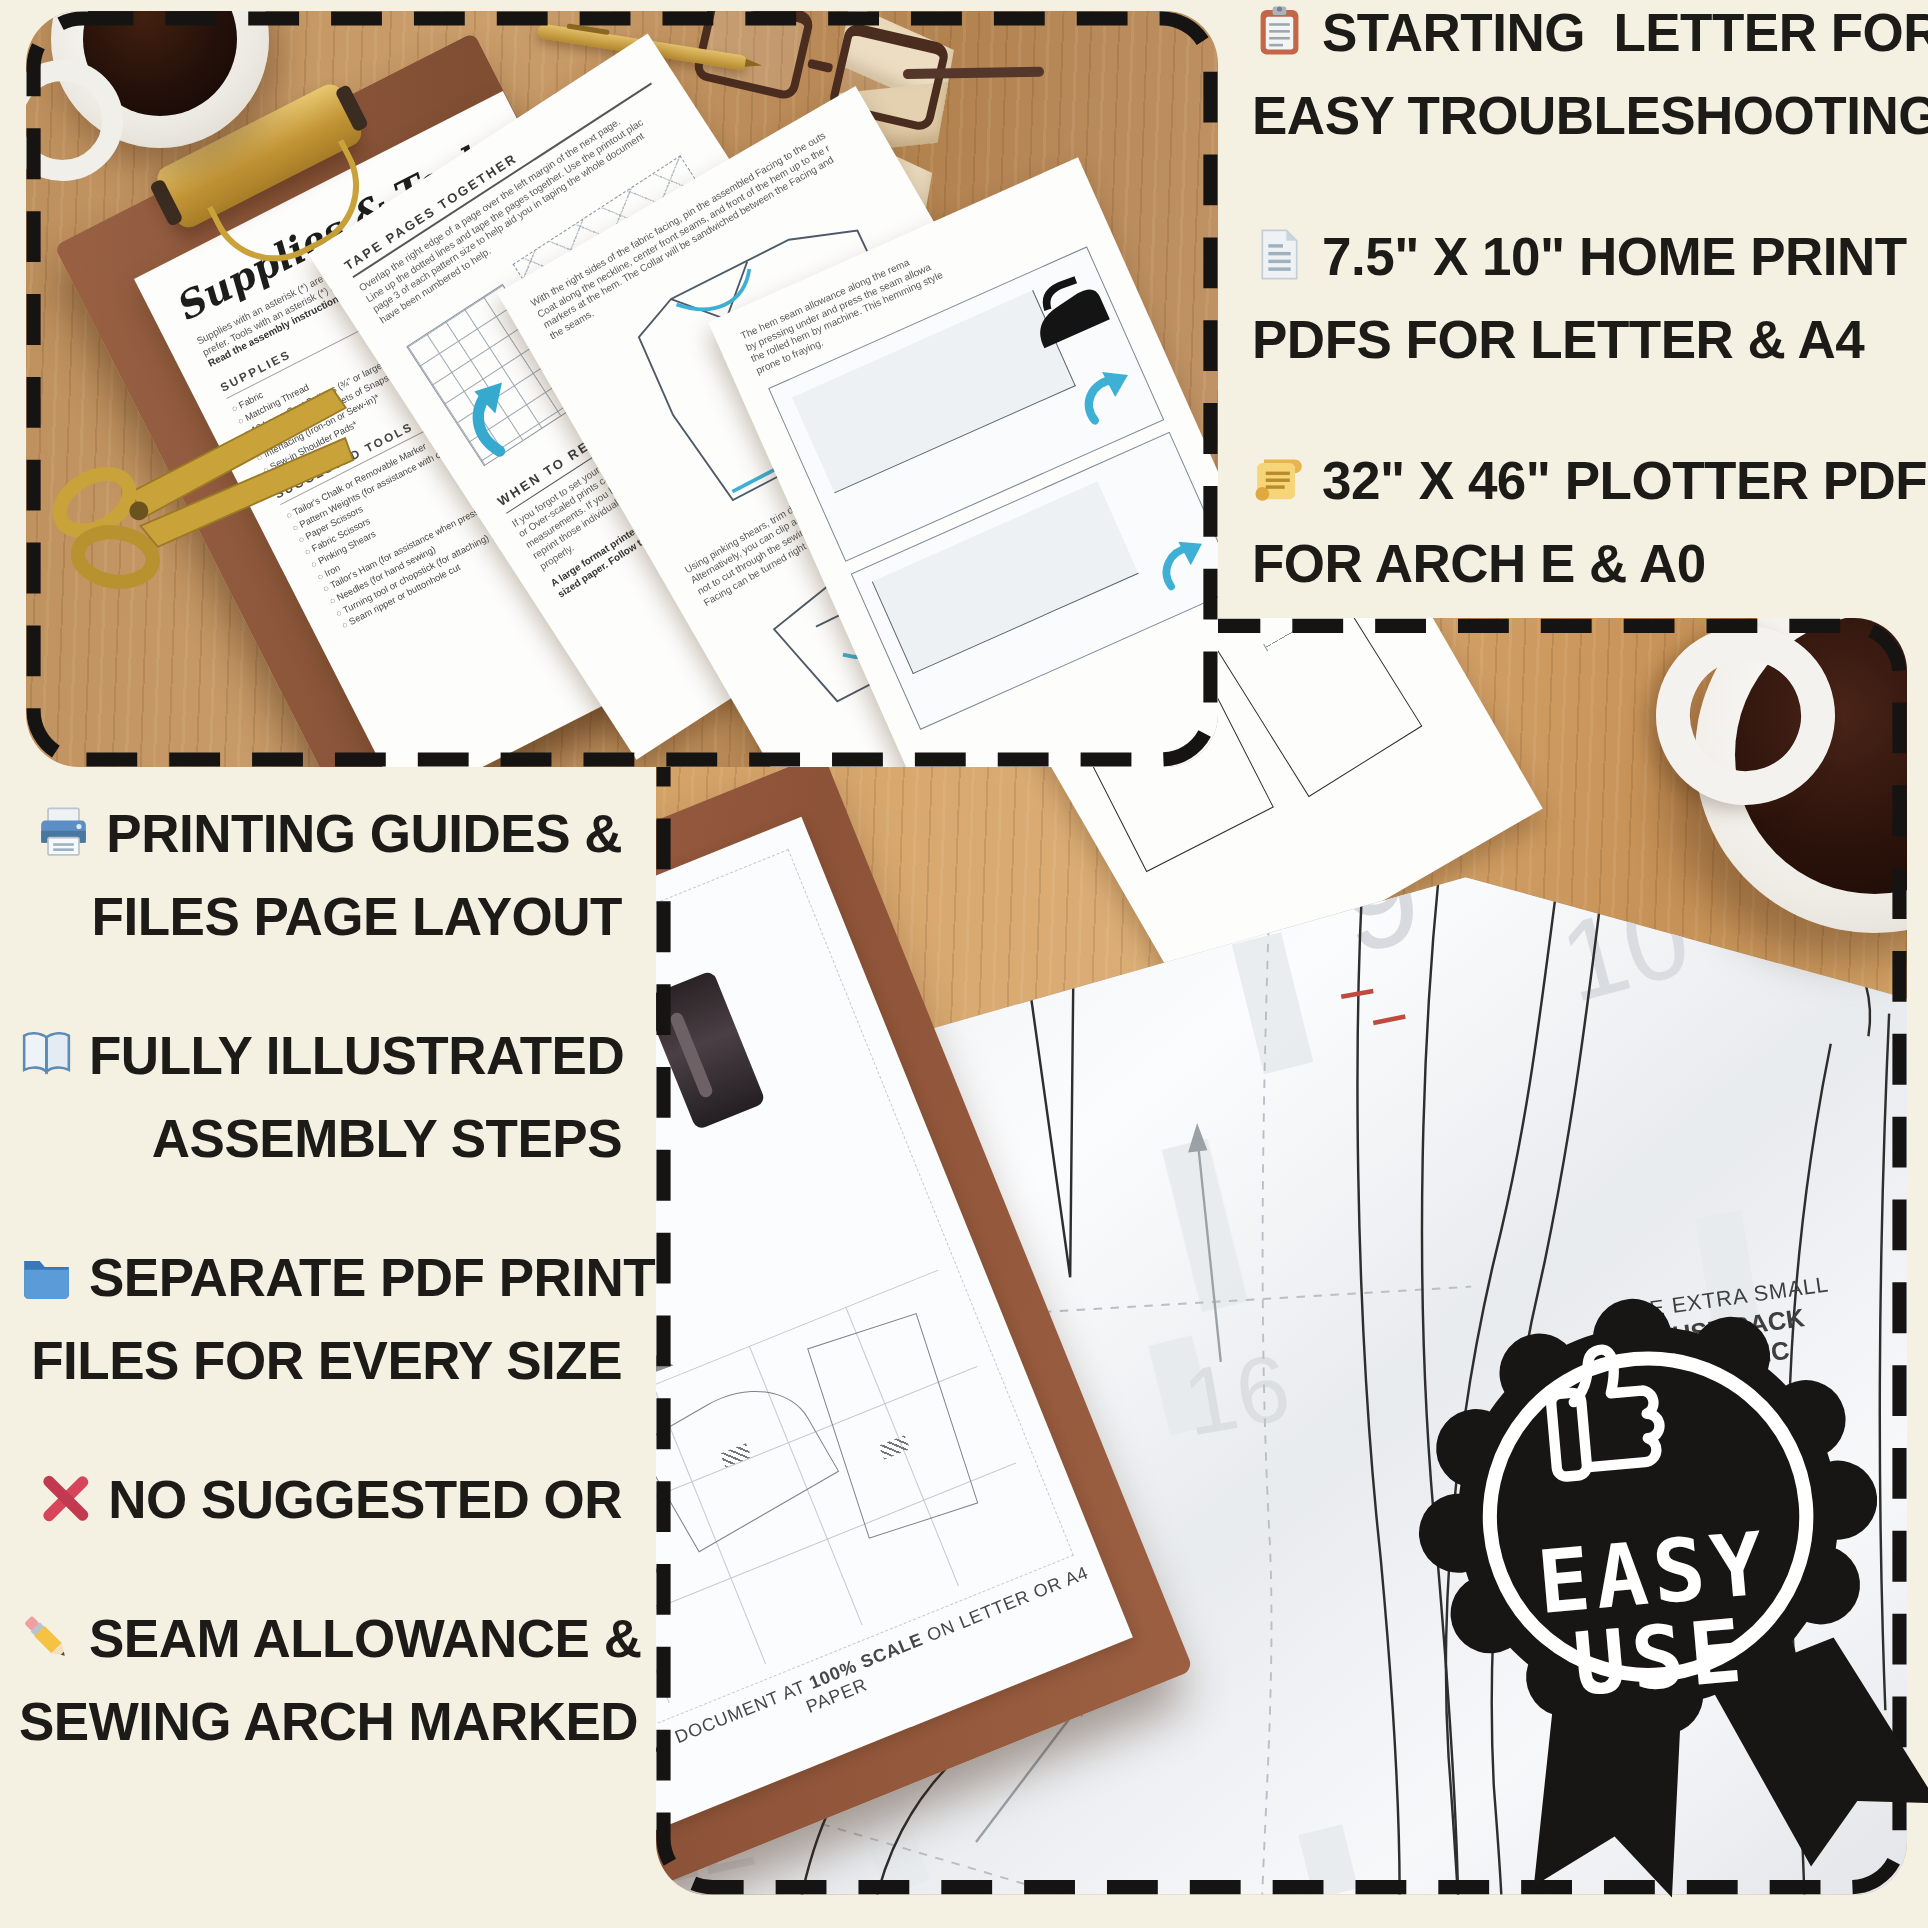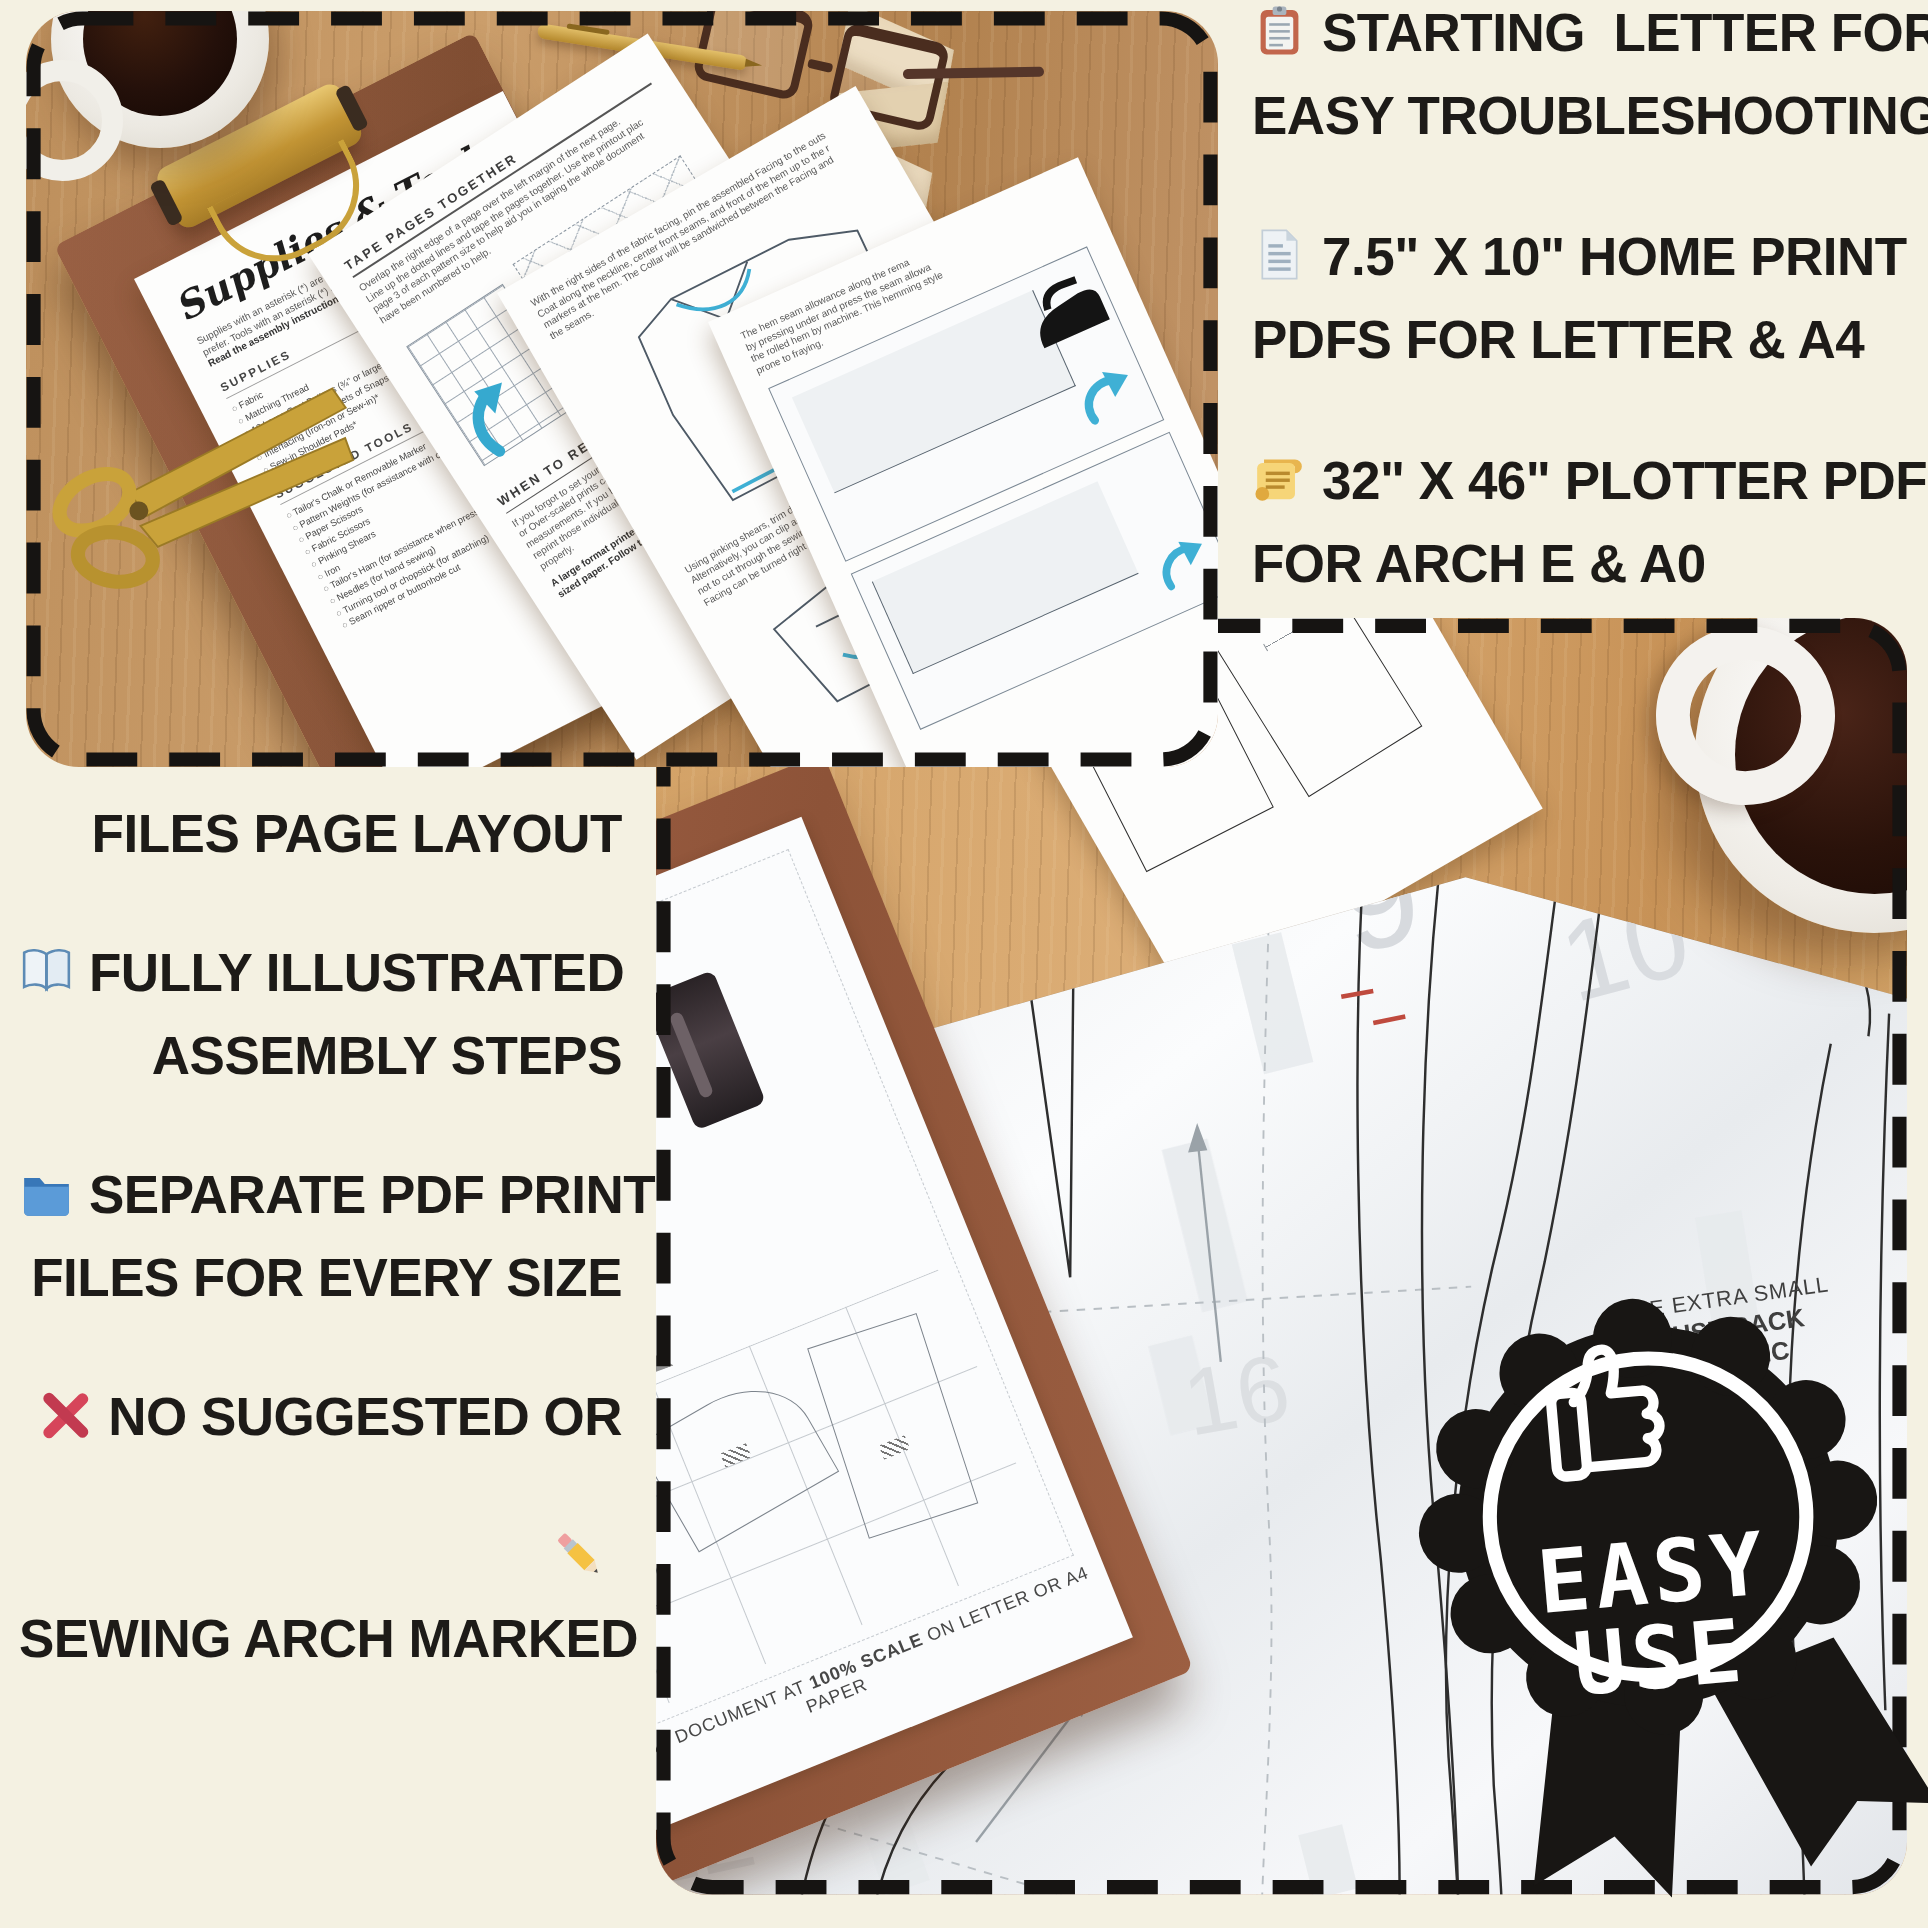"PRINTING GUIDES &" span.feat-line { html: none -> <span><svg> <rect></rect> <rect></rect> <rect></rect> <circle></circle> <rect></rect> <g> <line></line> <line></line> </g> </svg><span>PRINTING GUIDES &amp;</span></span> }
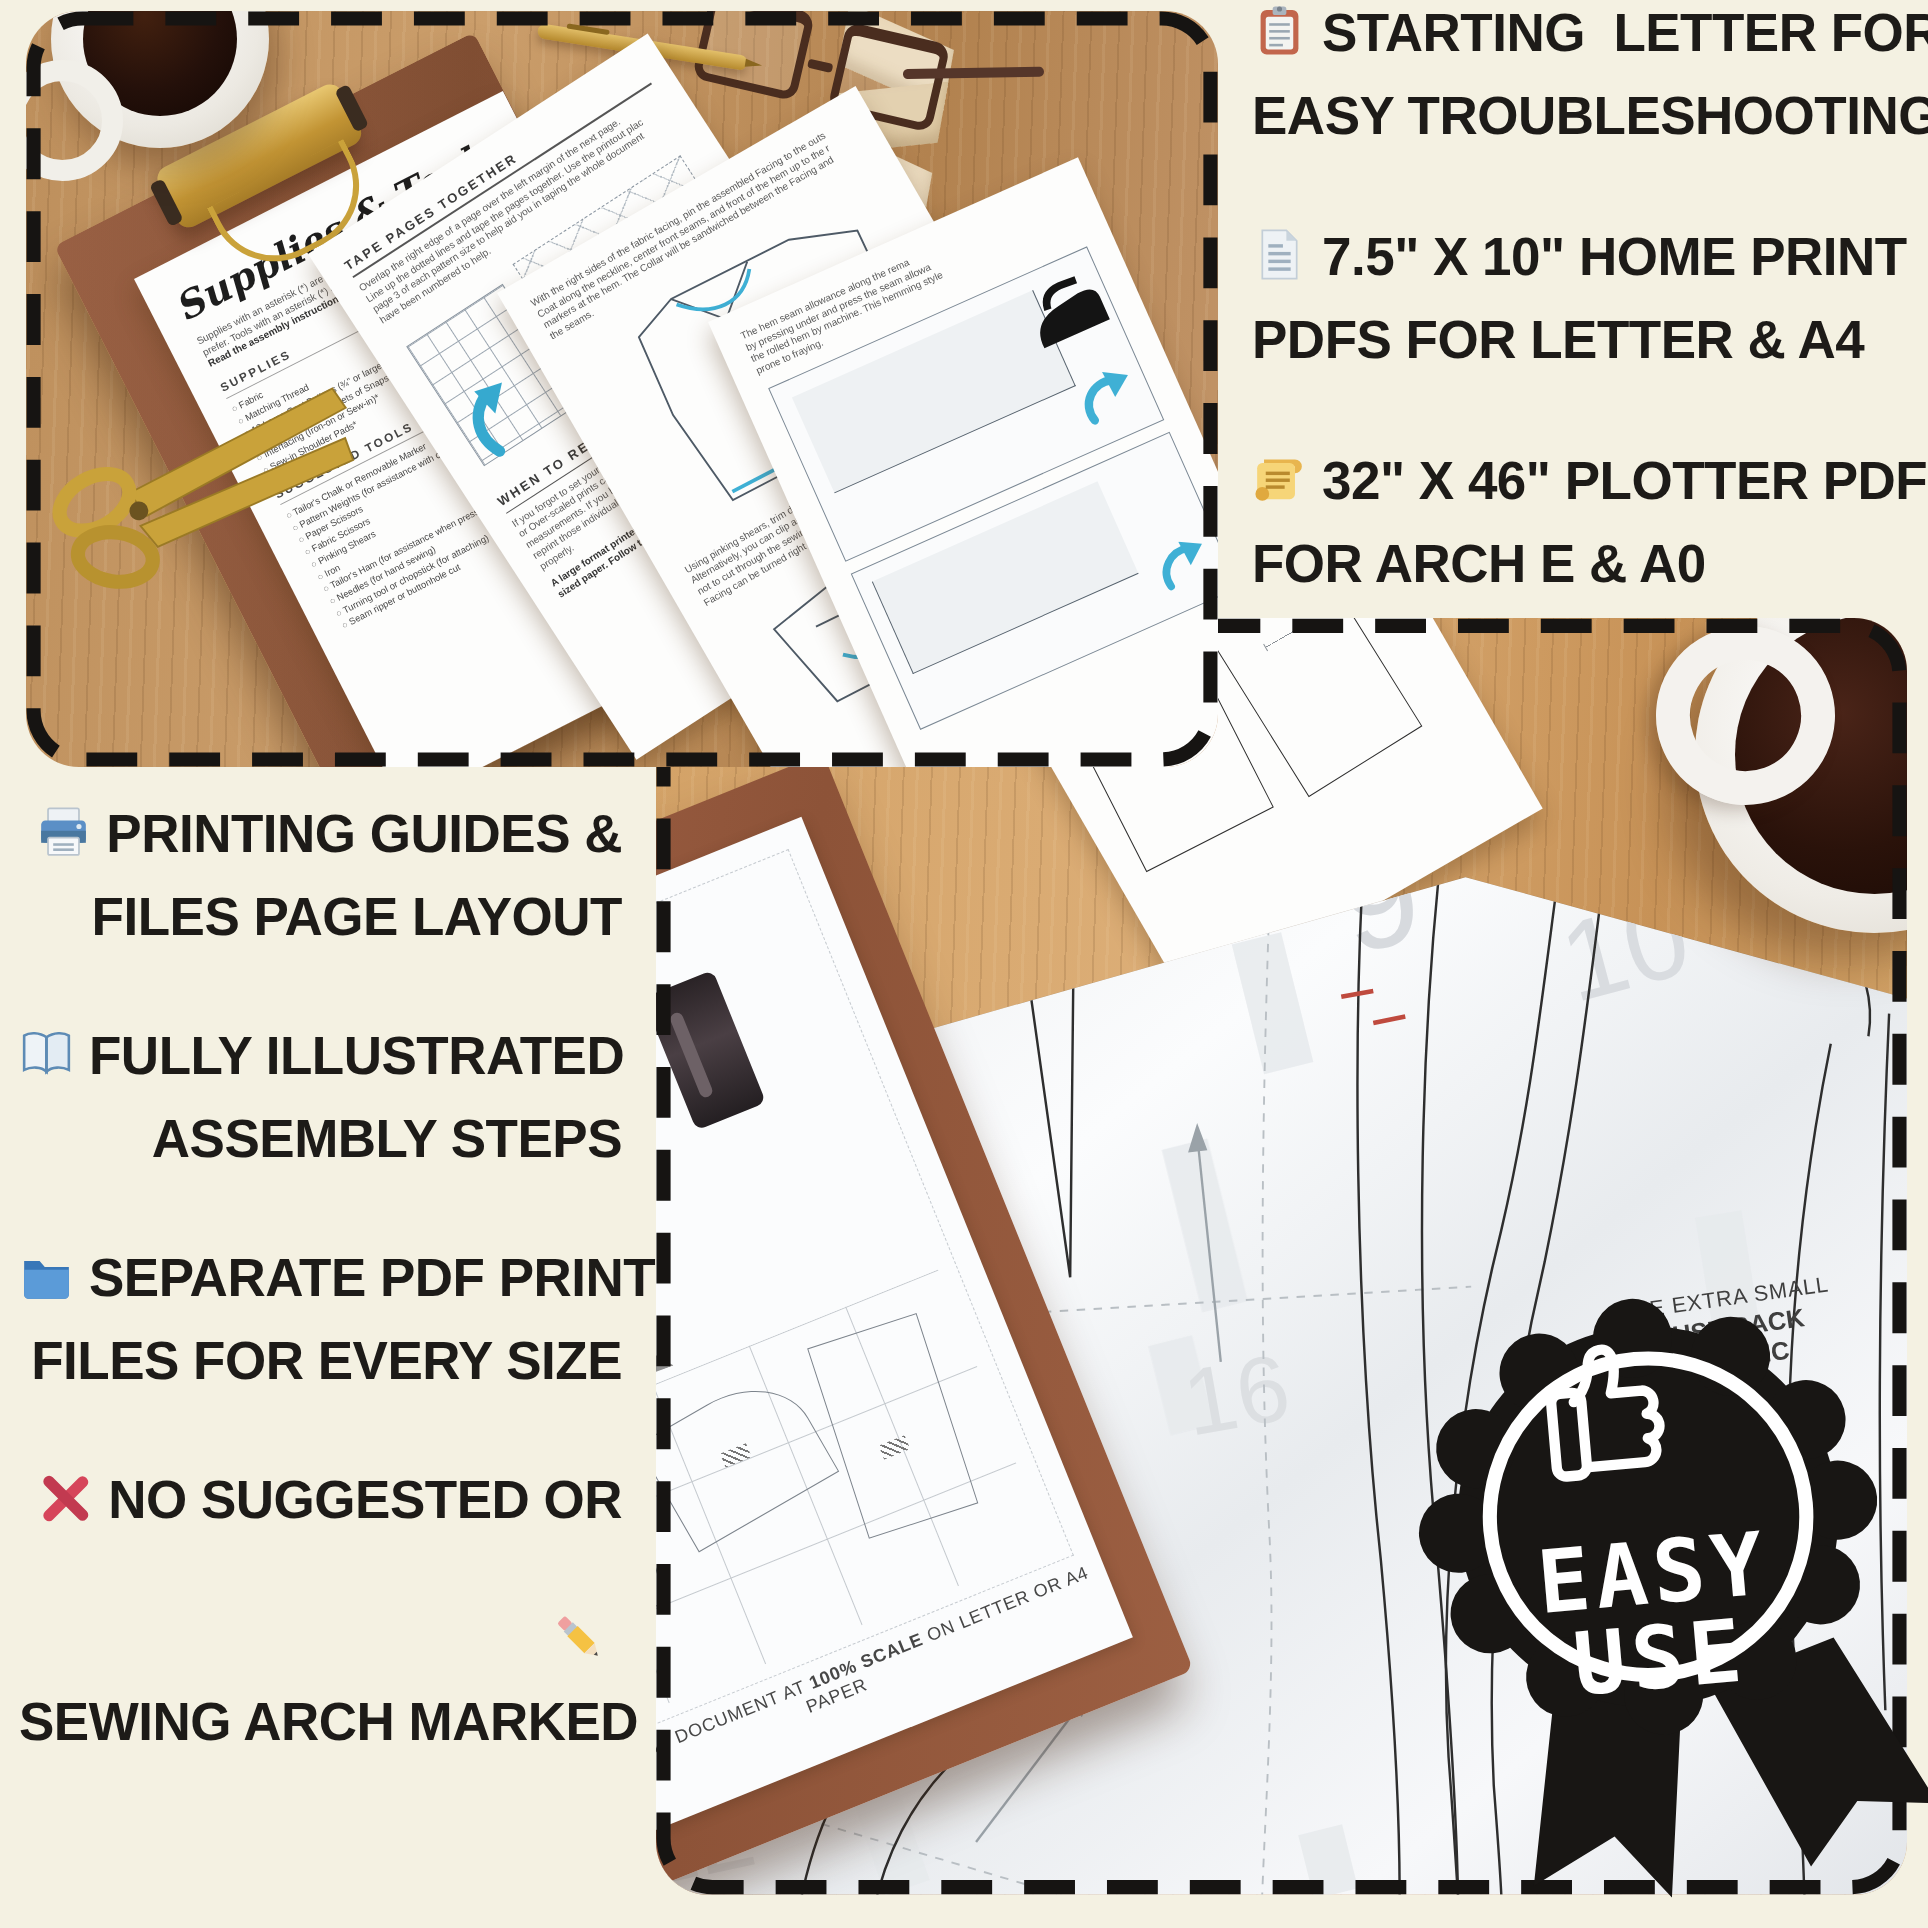"SEAM ALLOWANCE &" span { html: none -> <span>SEAM ALLOWANCE &amp;</span> }
